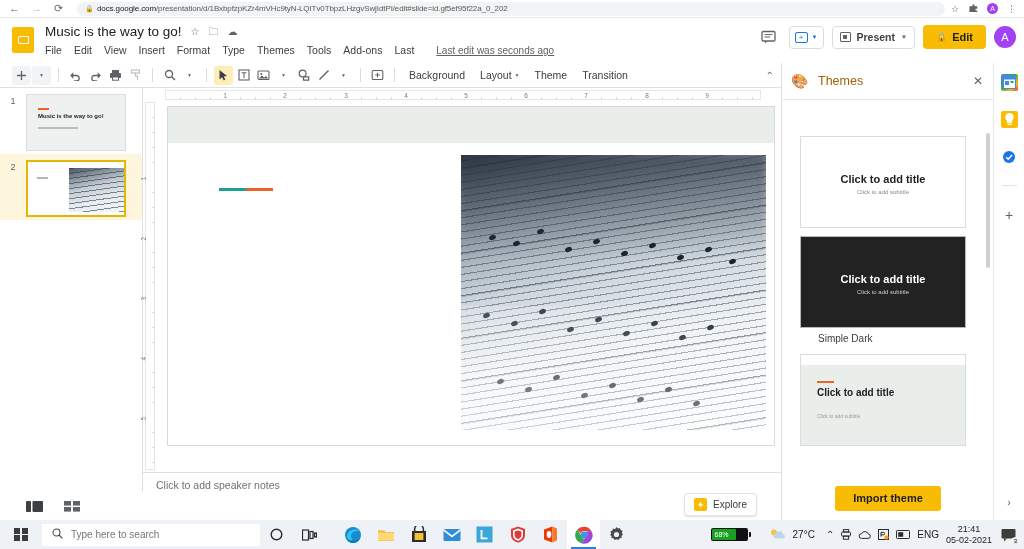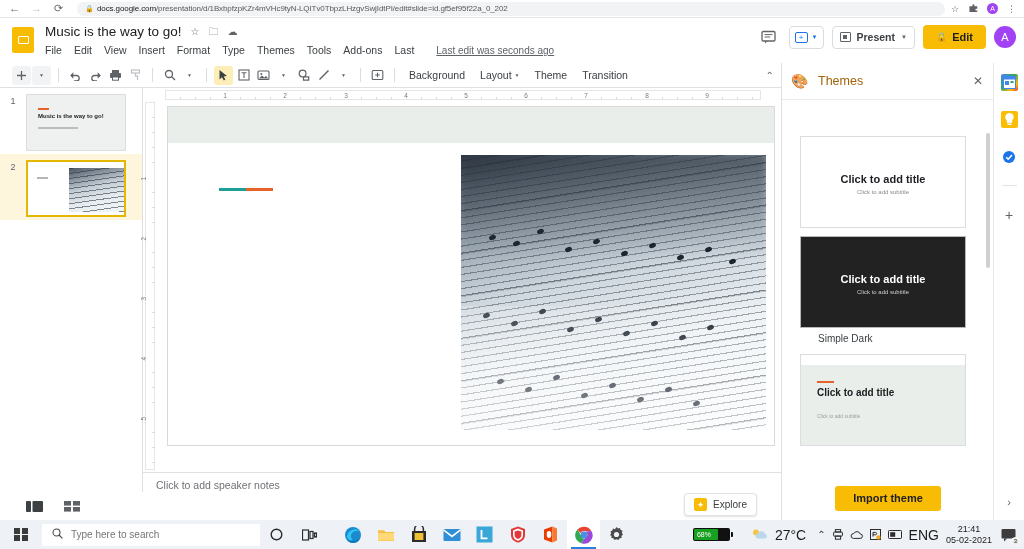"27°C" .tray-txt { font-size: 14px -> 10px }
